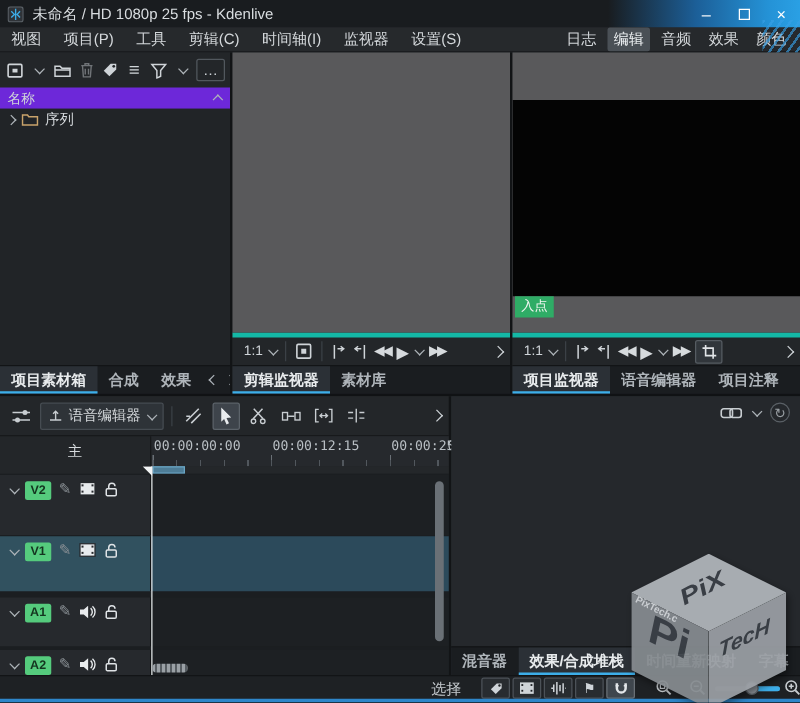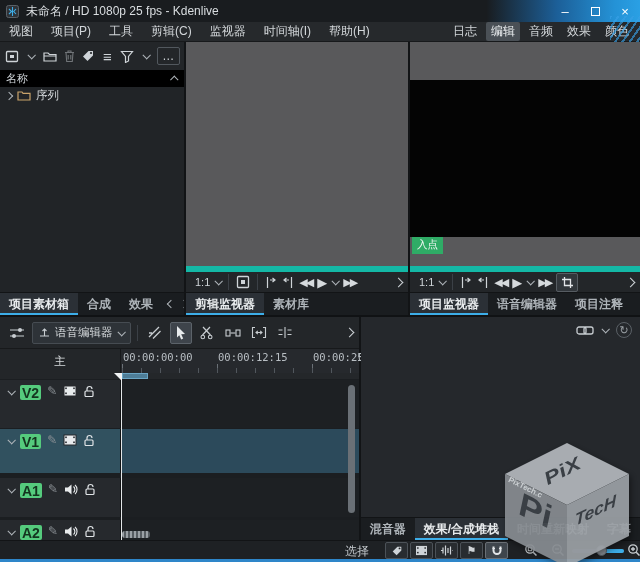"监视器" span.menu-item { order: before "时间轴(I)" -> after "时间轴(I)" }
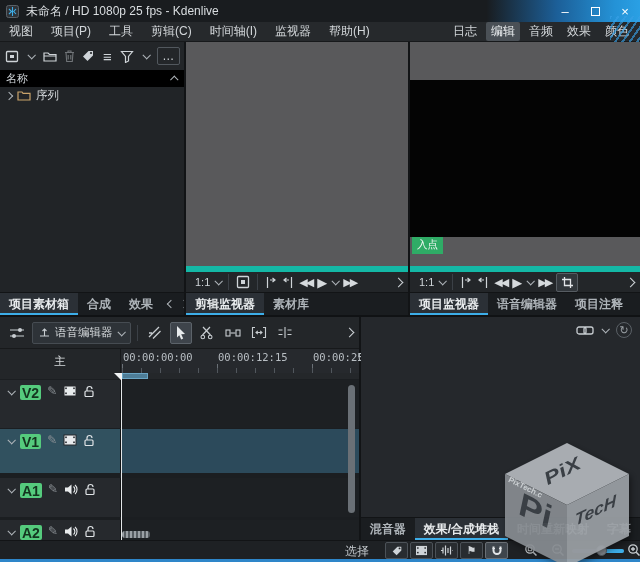"设置(S)" span.menu-item { html: none -> <span>设置(S)</span> }
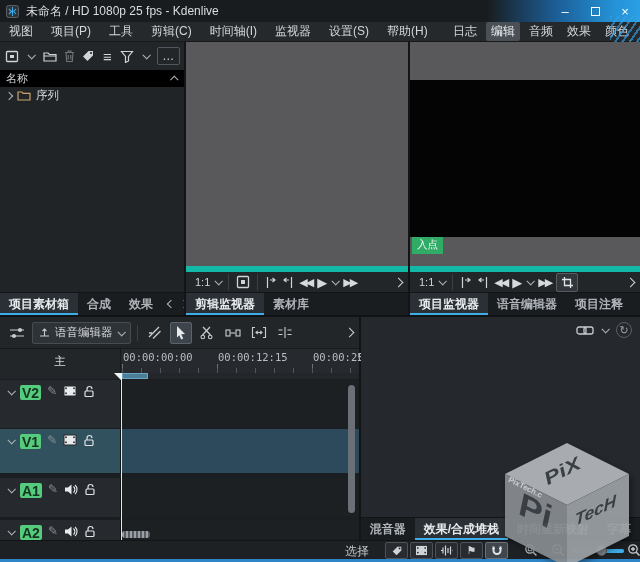"帮助(H)" span.menu-item { html: <span>帮助(H)</span> -> none }
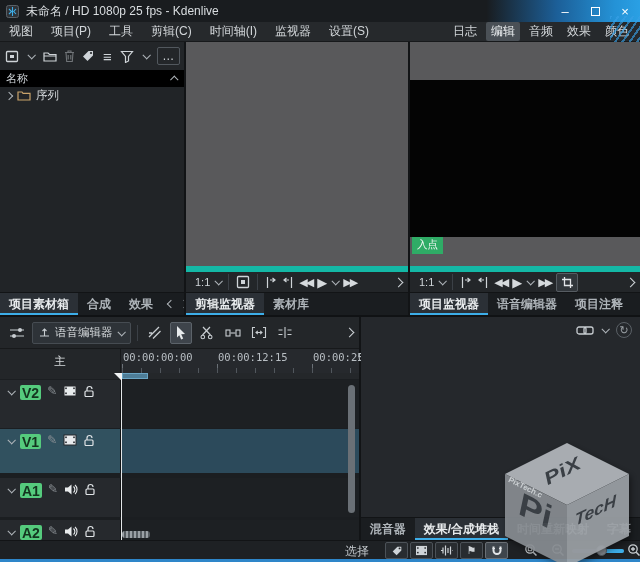"名称" .bin-header { background: #000000 -> #6d28d9 }
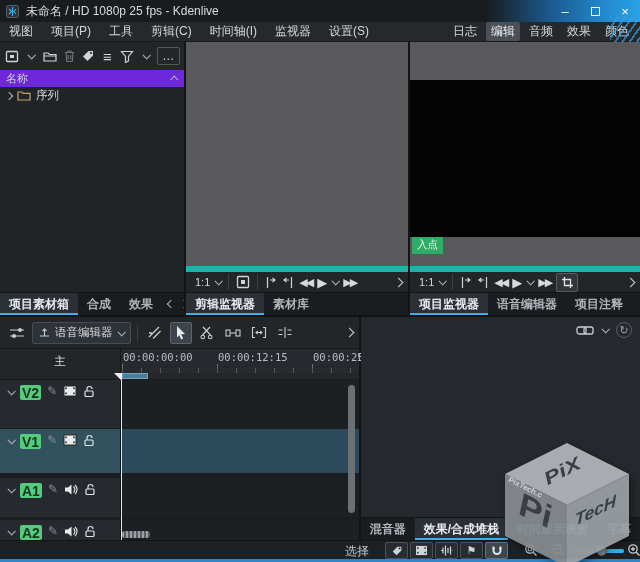"1:1" .transport { border-top: 6px solid #14b8a6 -> 4px solid #14b8a6 }
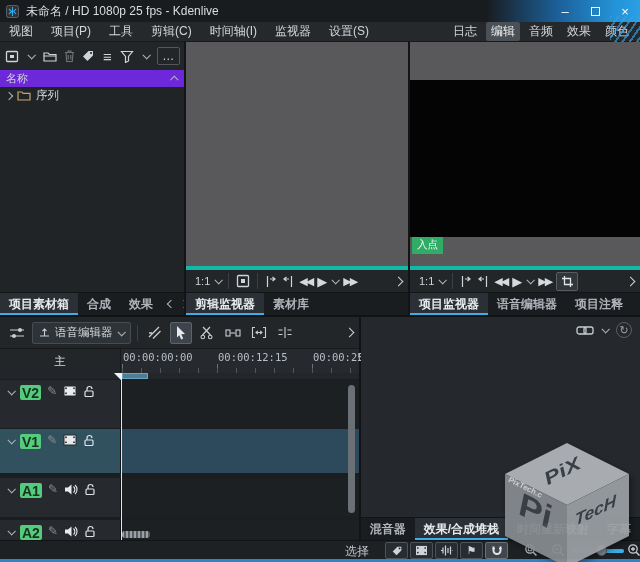"V2" .badge { font-size: 14px -> 10px }
